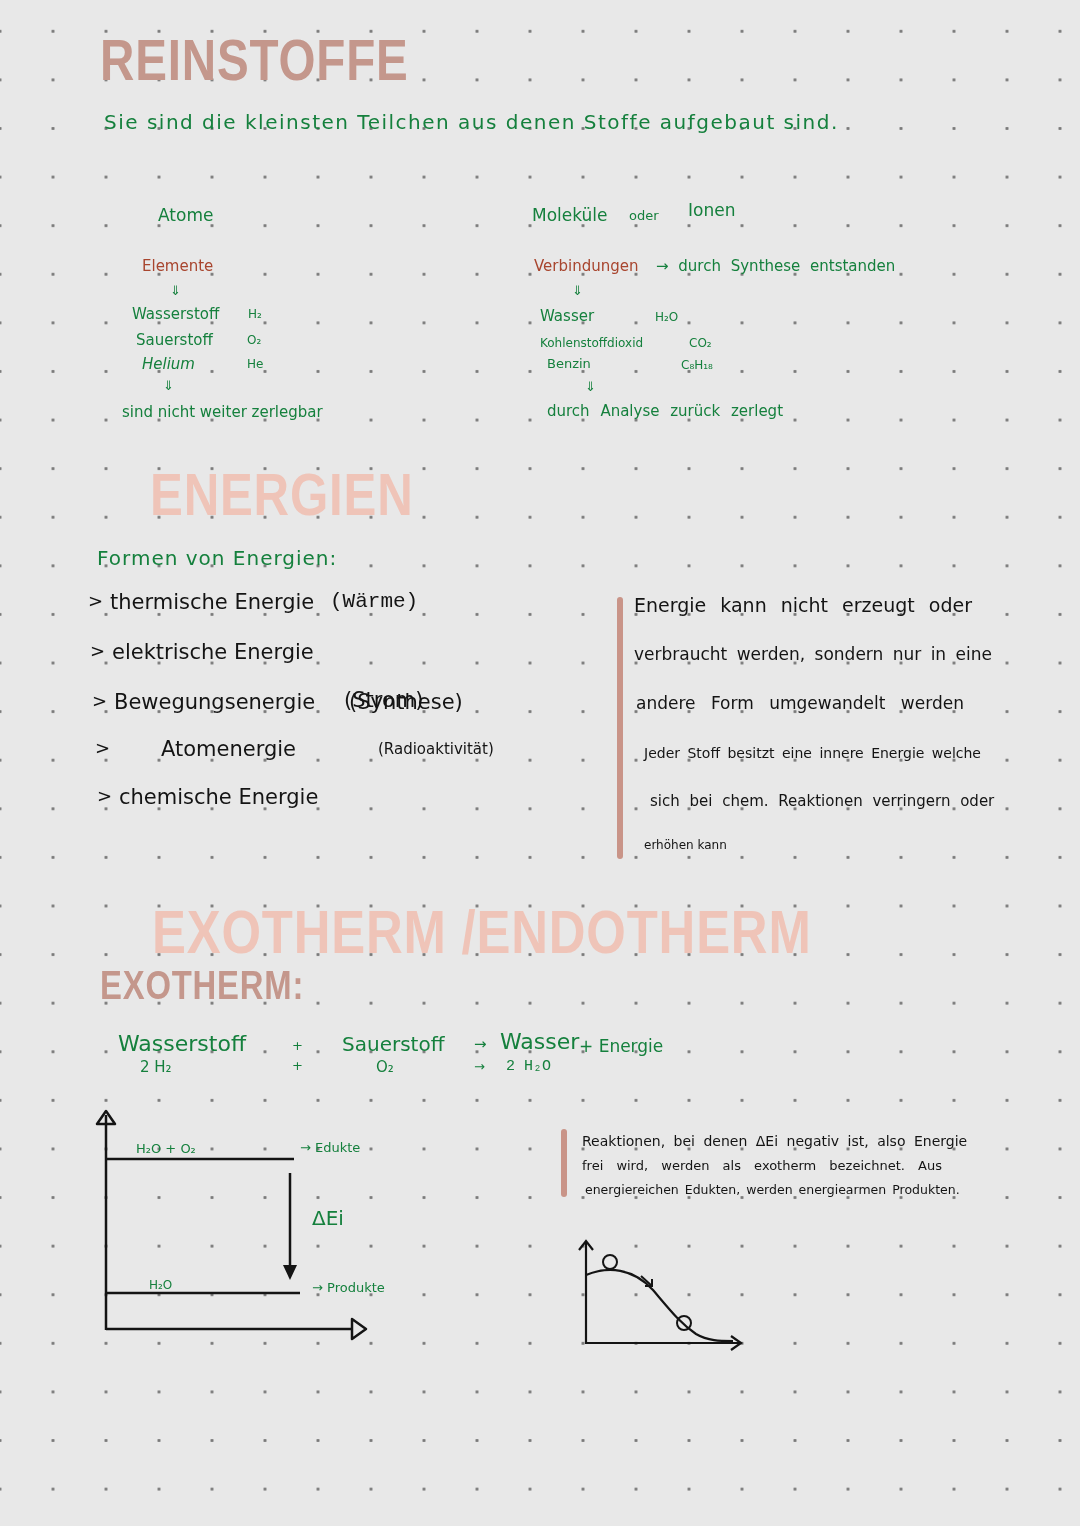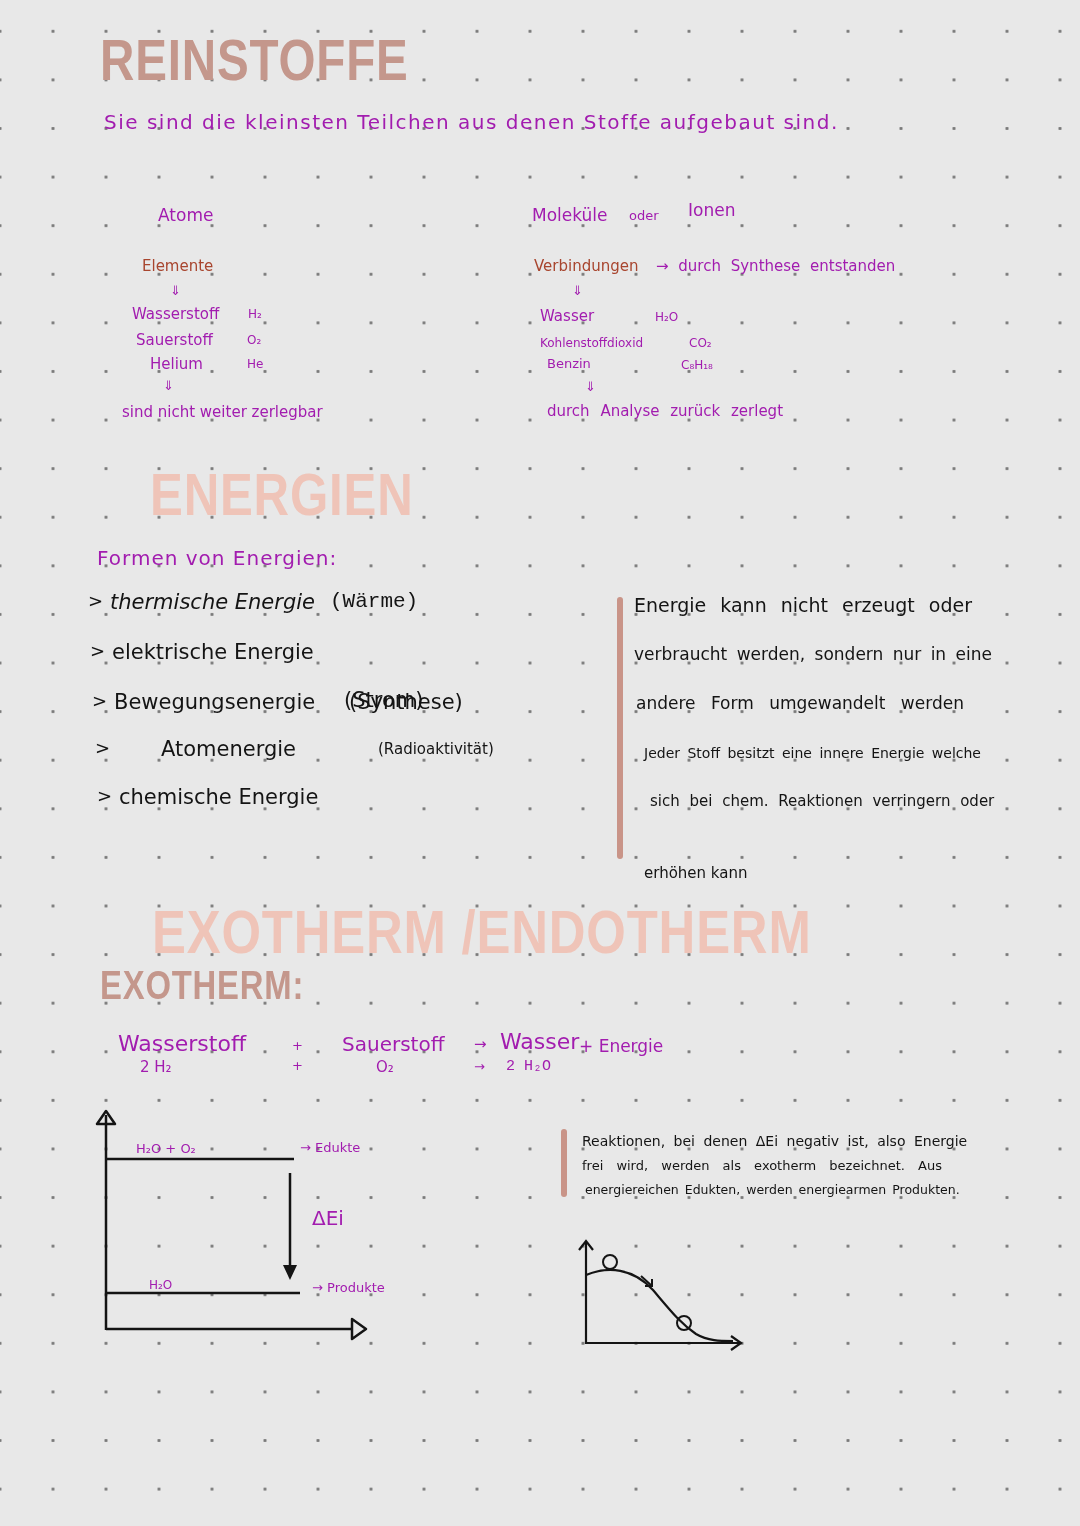"Sie sind die kleinsten Teilchen" .hw { color: #a21caf -> #15803d }
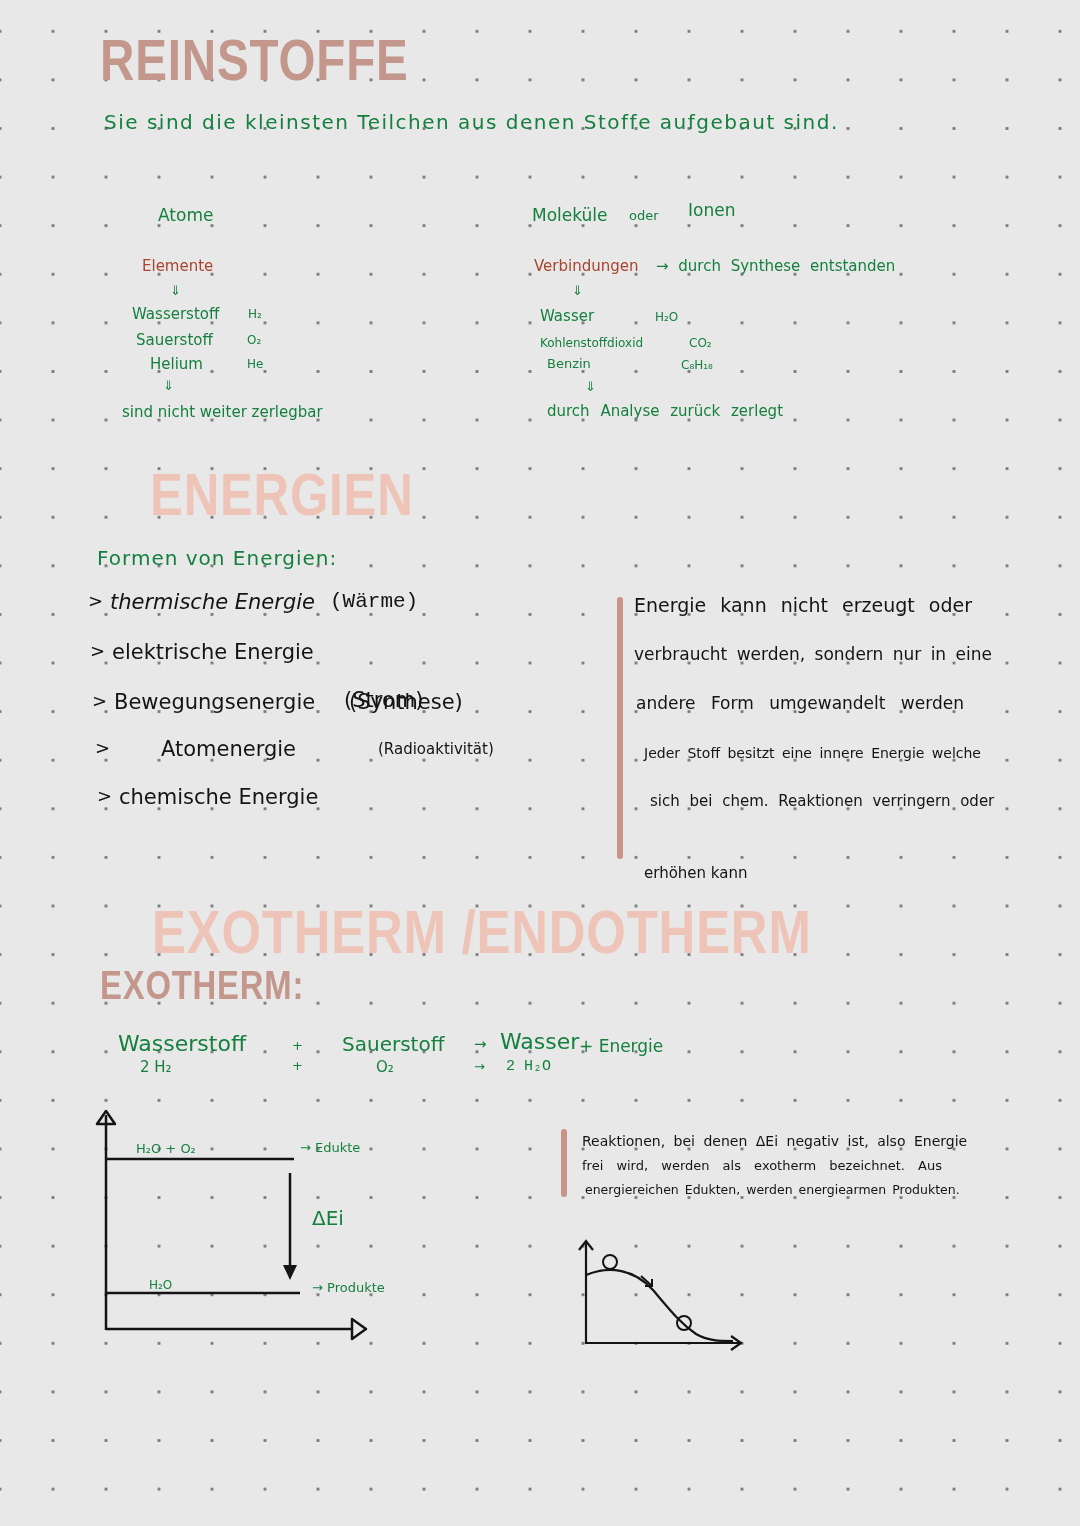"Helium" div.abs { font-style: none -> italic; left: 150px -> 142px }
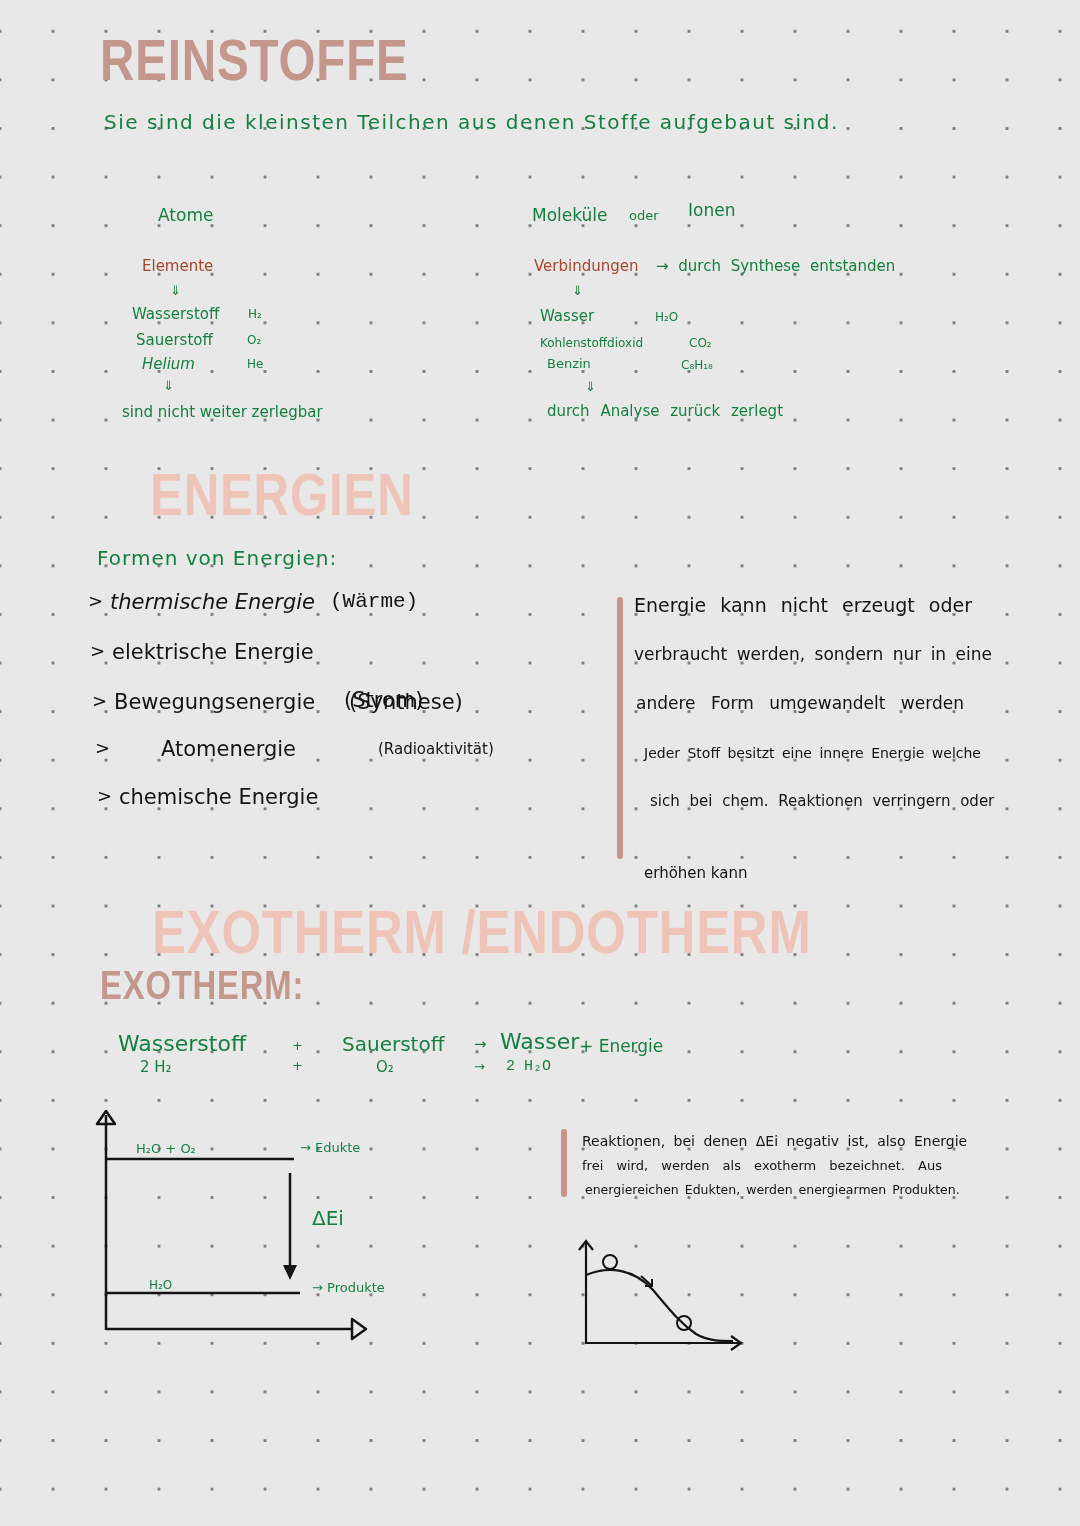"thermische Energie" span { font-style: italic -> none }
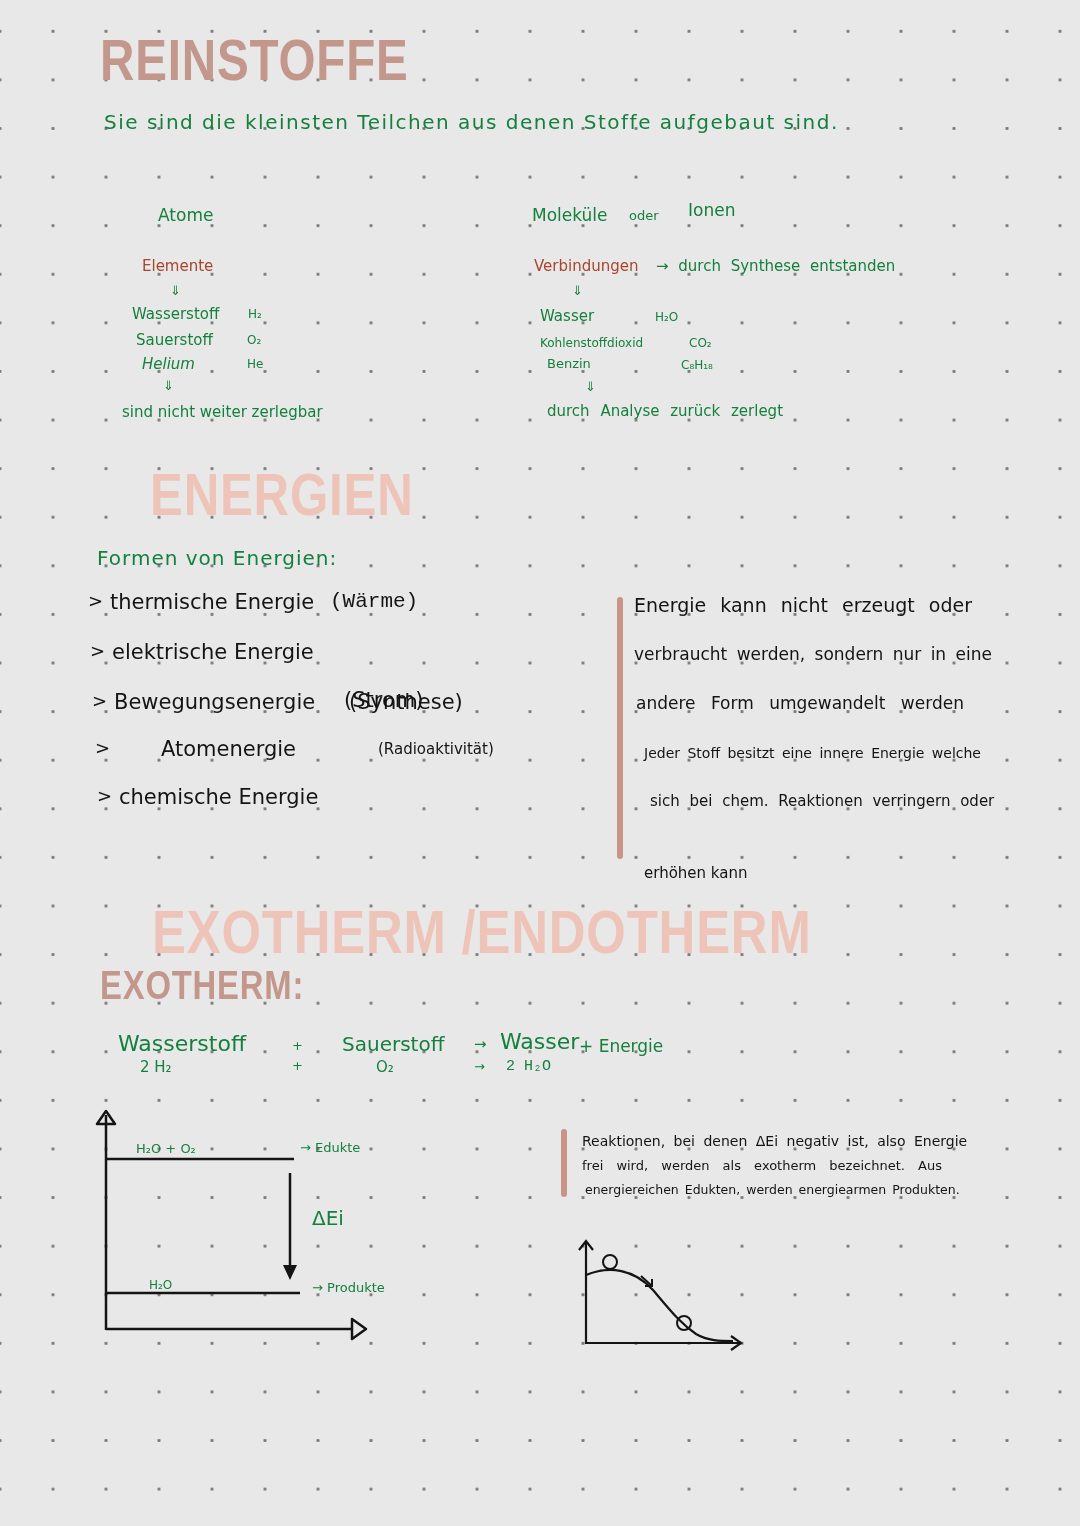"erhöhen kann" div.para-line { font-size: 15px -> 12px; top: 864px -> 838px }
